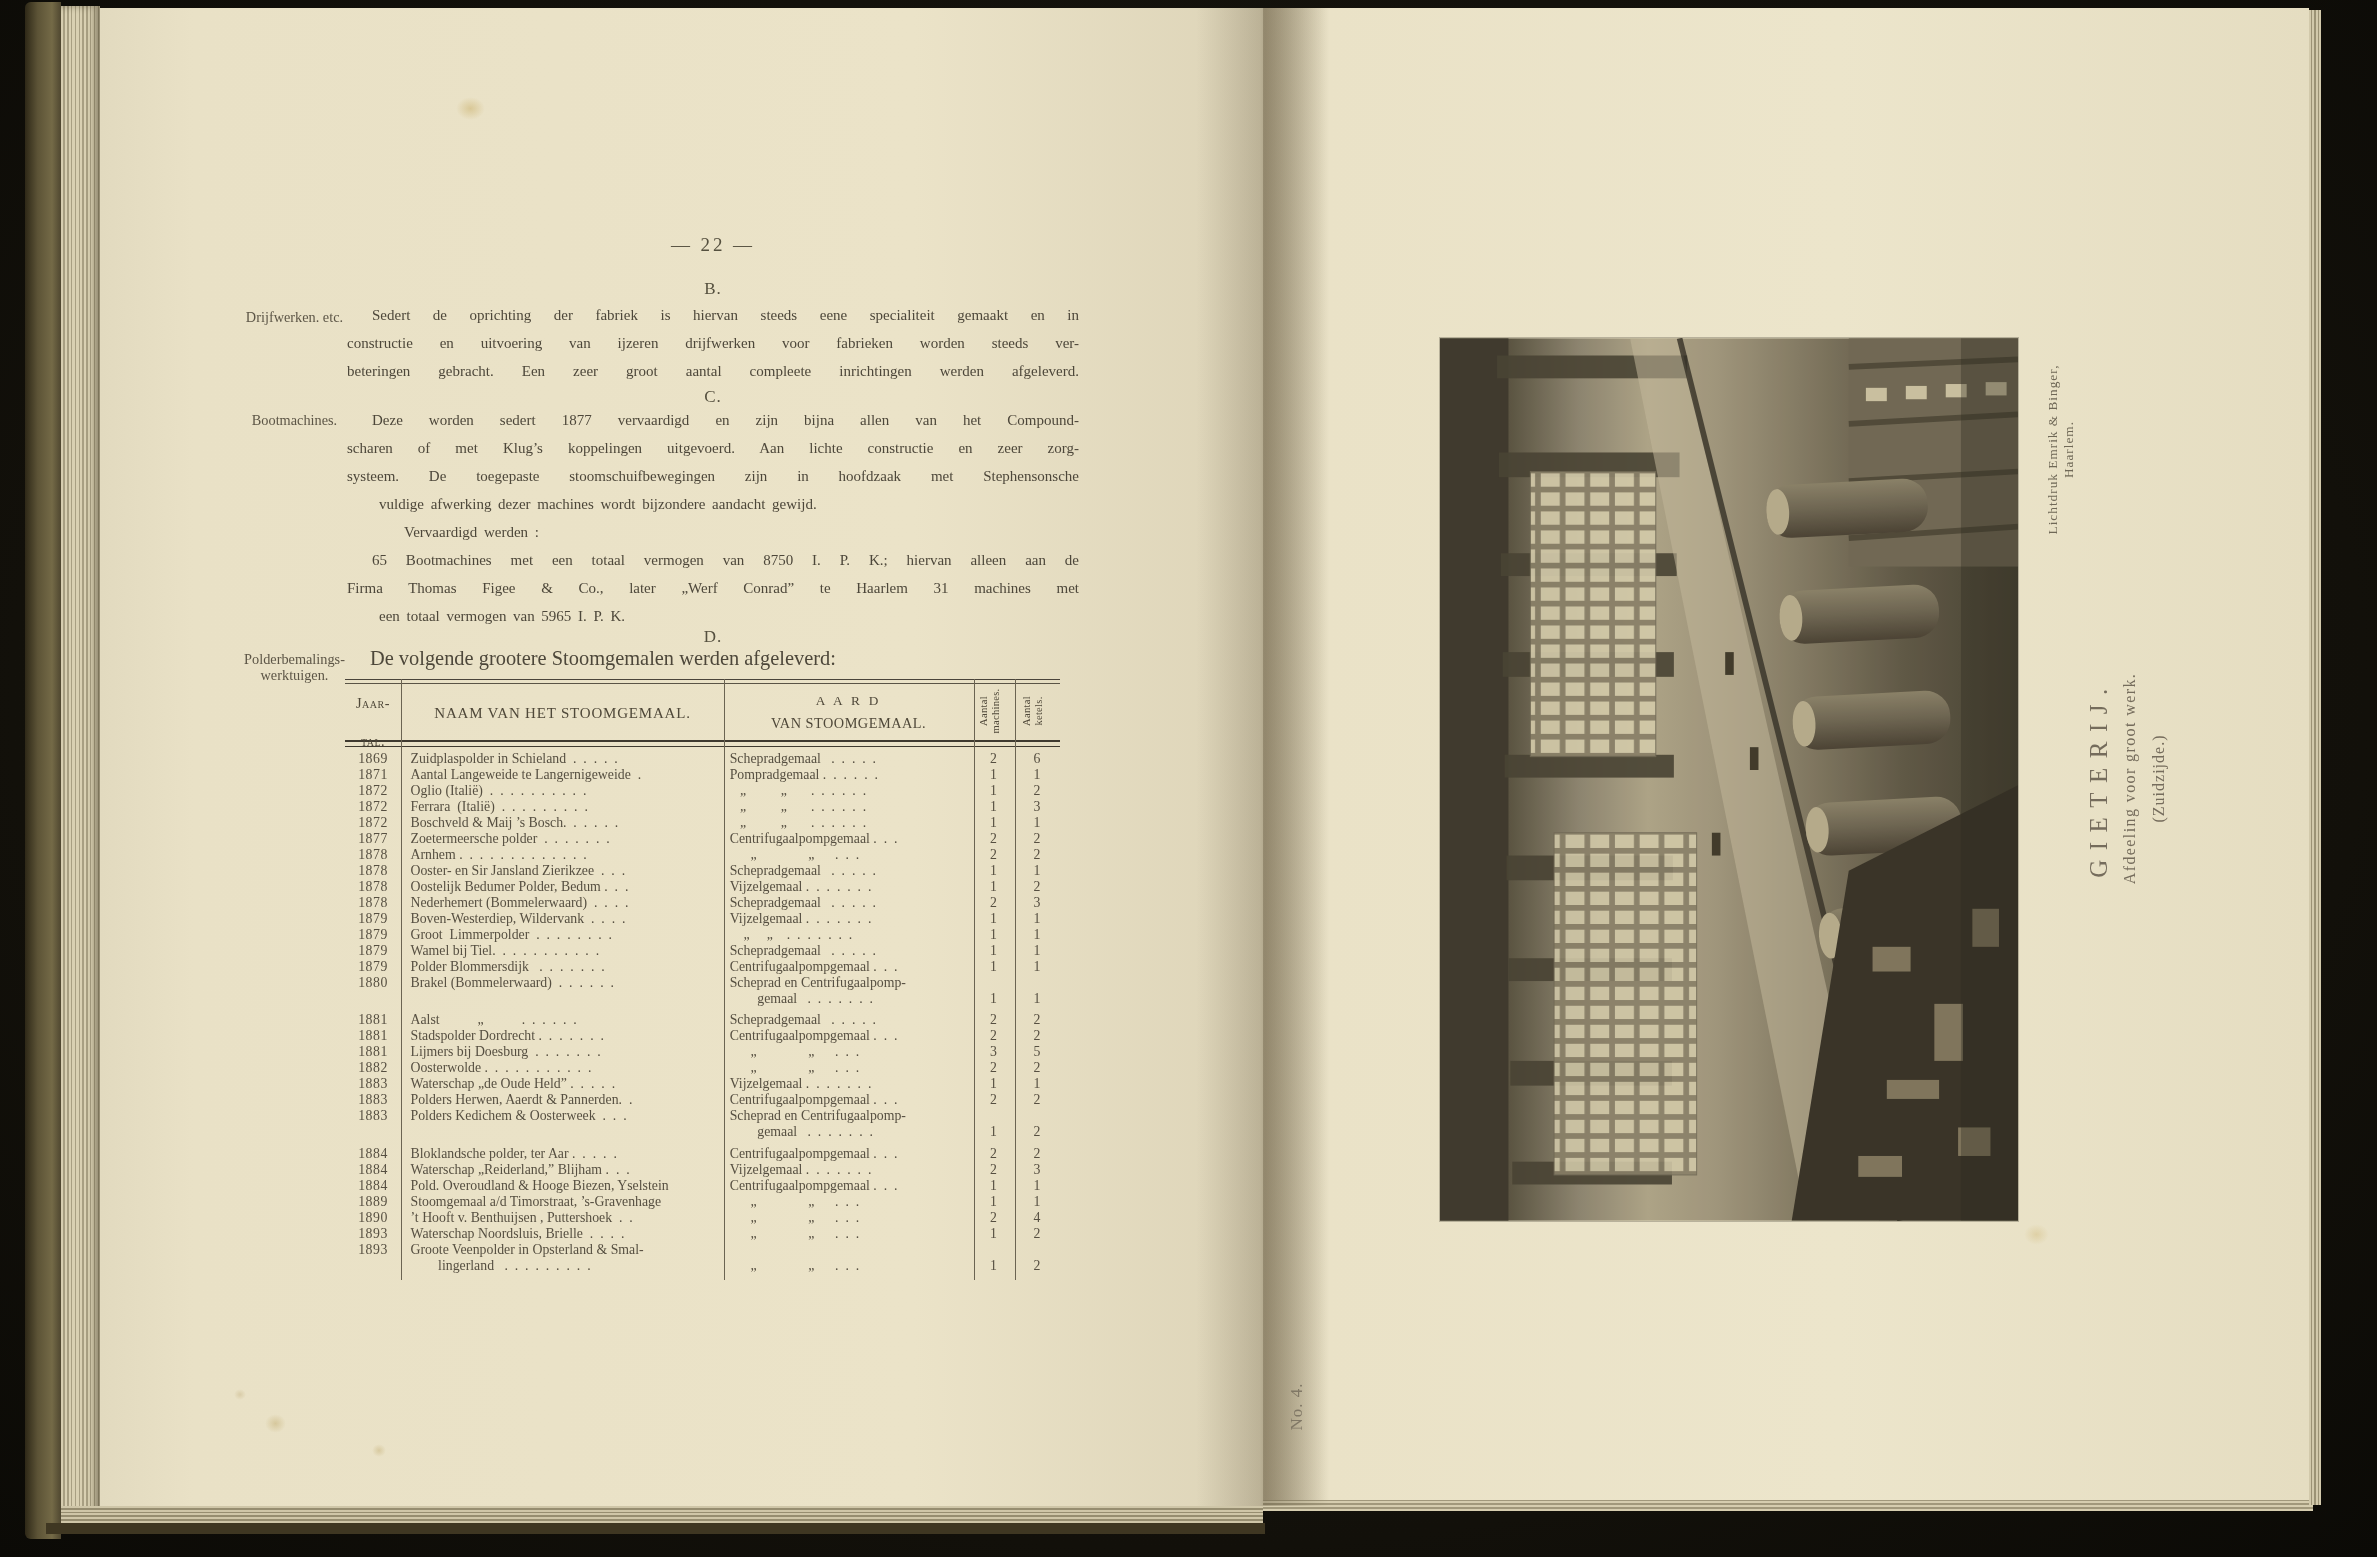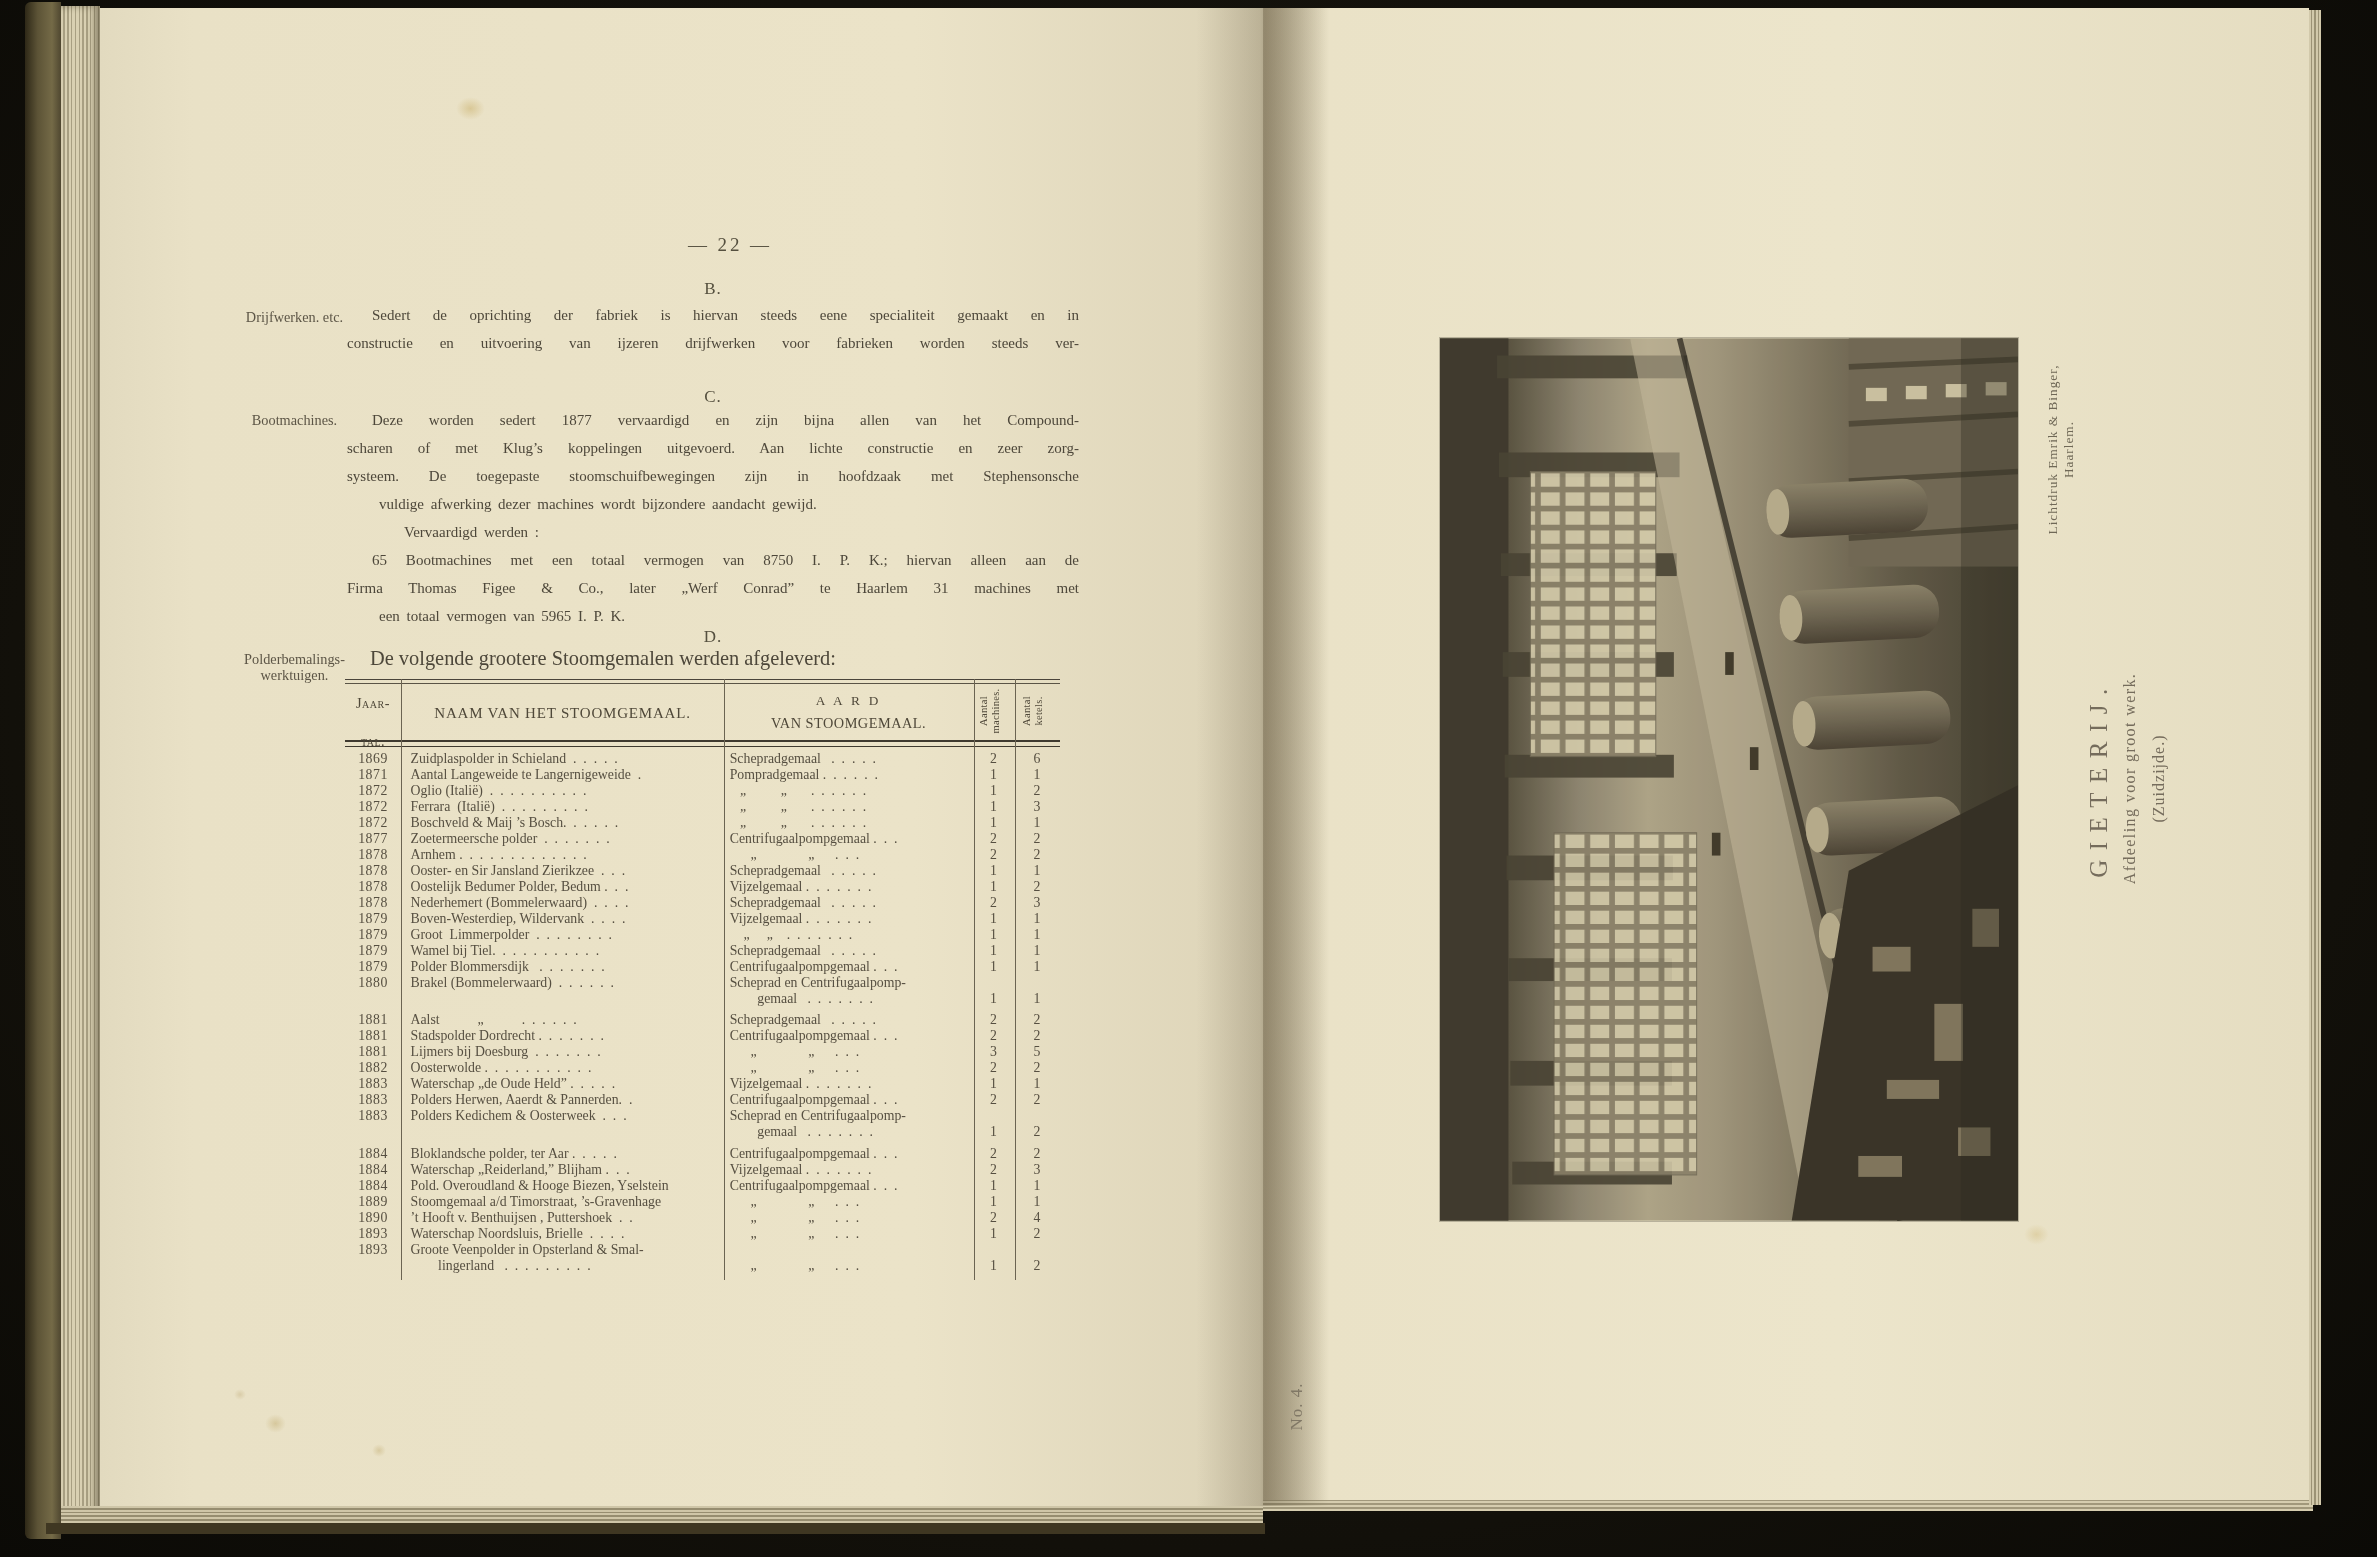"— 22 —" .pagenum { left: 264px -> 247px }
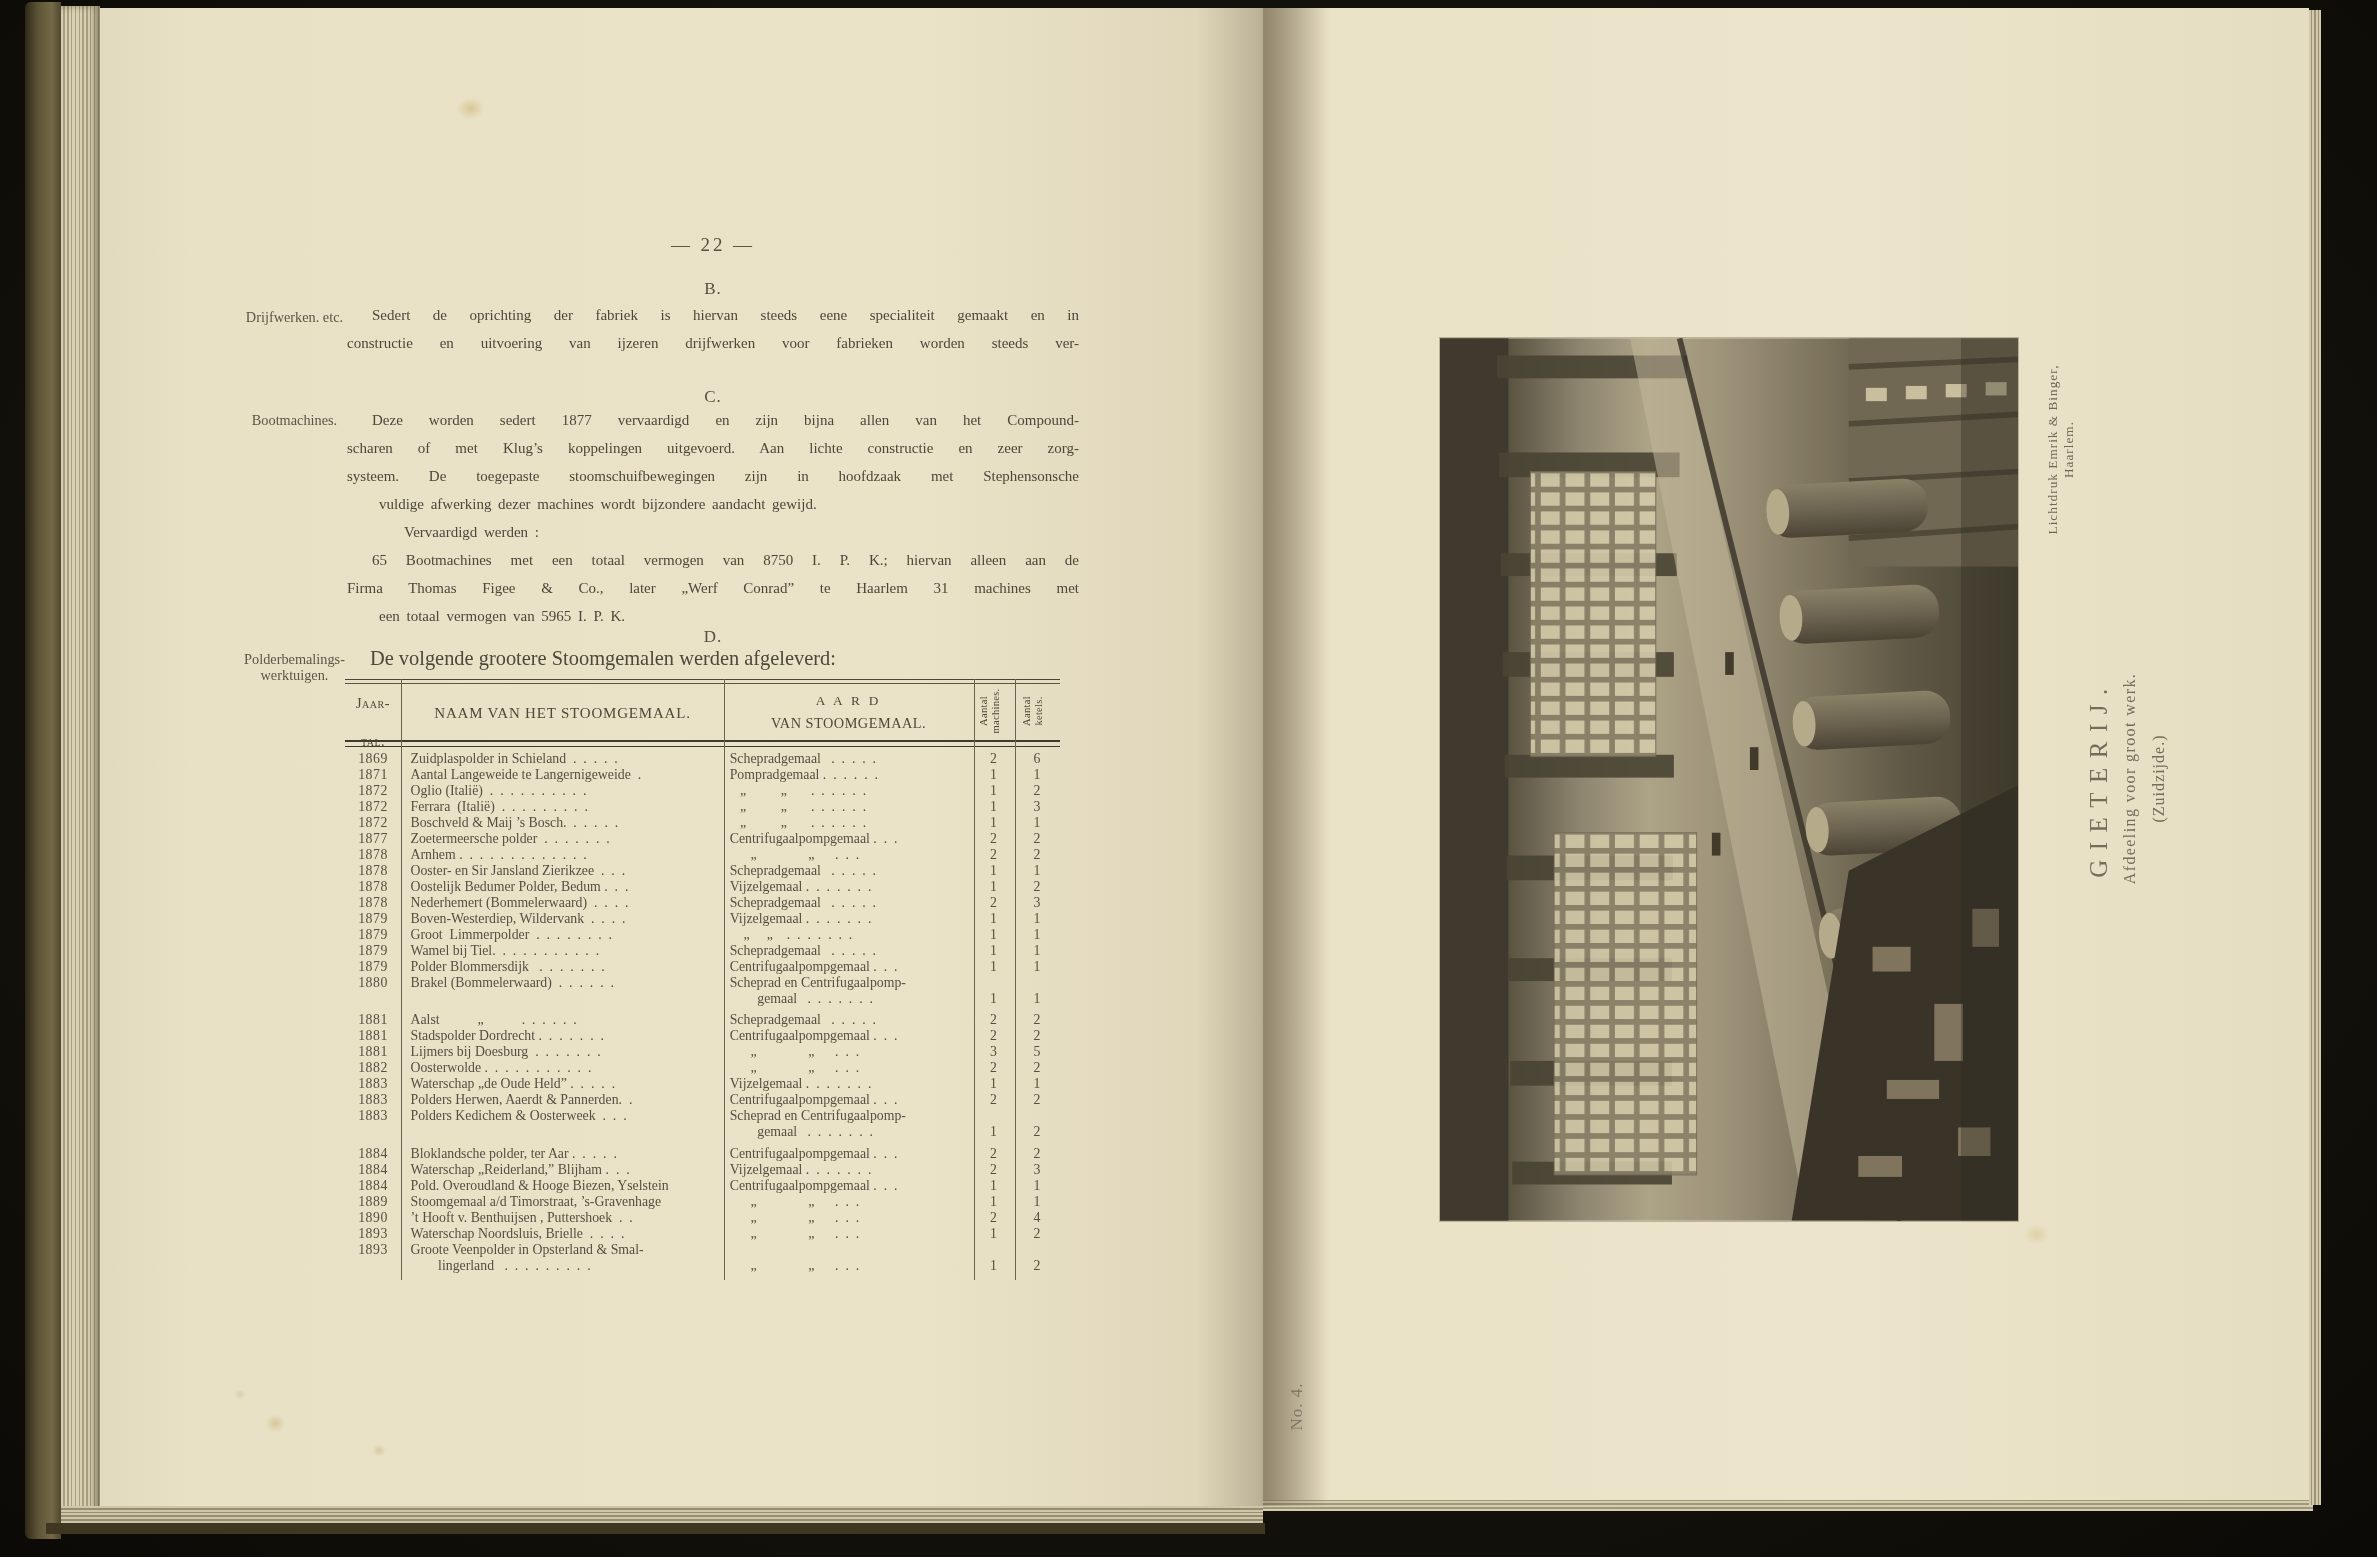"beteringen gebracht. Een zeer groot" div.line { html: none -> <div>beteringen gebracht. Een zeer groot aantal compleete inrichtingen werden afgeleverd.</div> }
